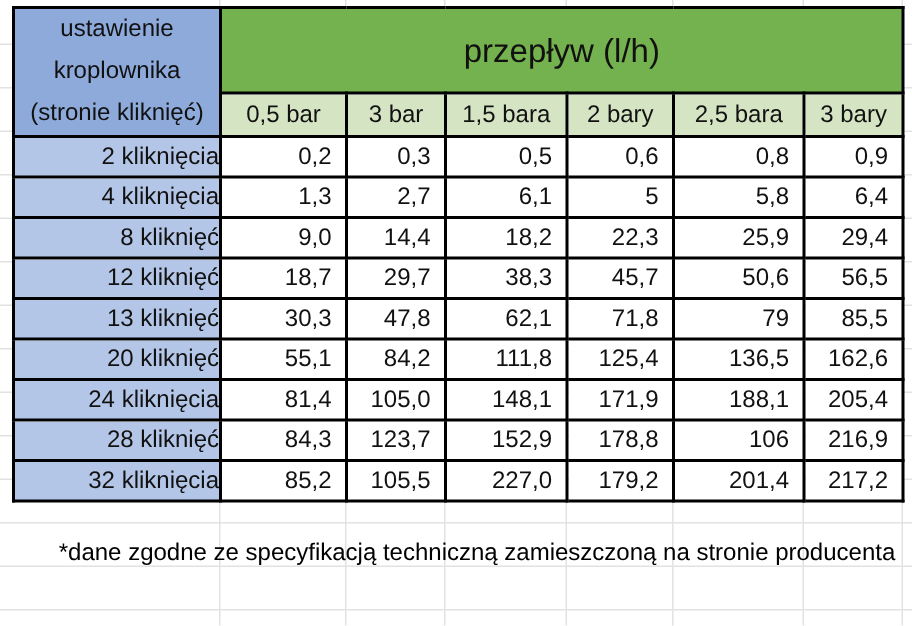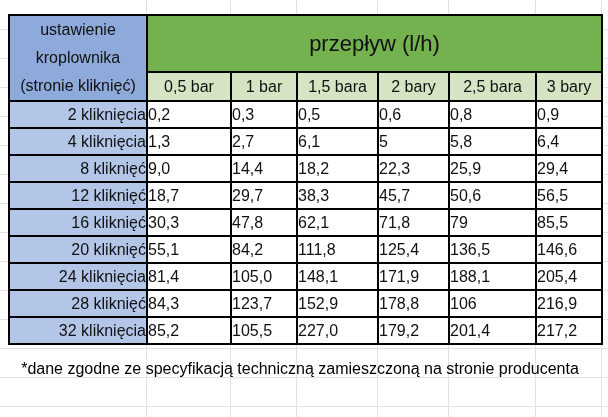"ustawienie" table.flow-table { top: 14px -> 4px }
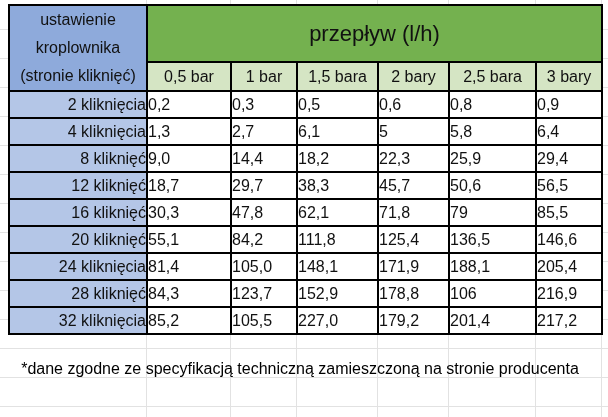"1 bar" th.pressure { text: 1 -> 3 }
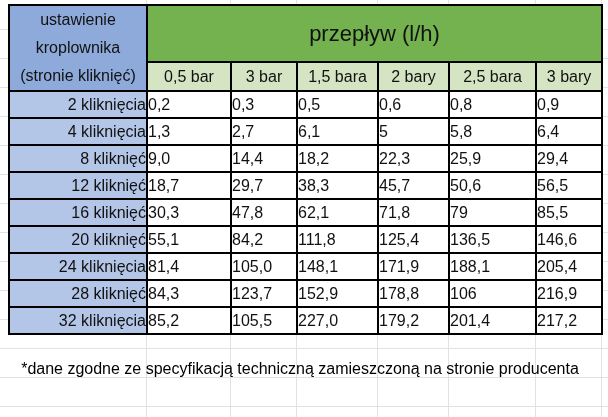"0,2" td.value { text-align: left -> right }
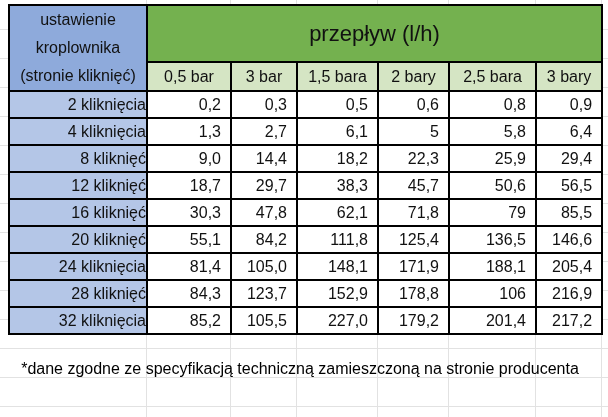"16 kliknięć" td.row-label { text: 16 -> 13 }
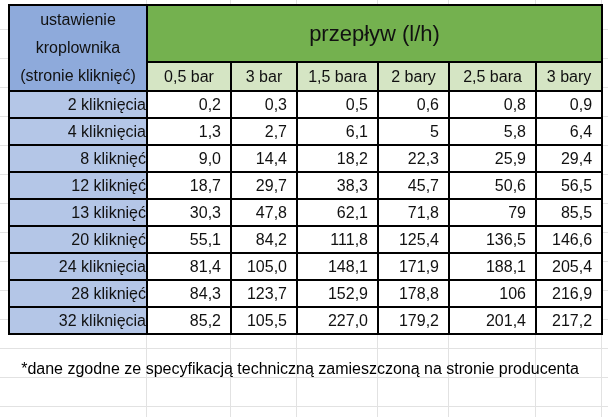"146,6" td.value { text: 146,6 -> 162,6 }
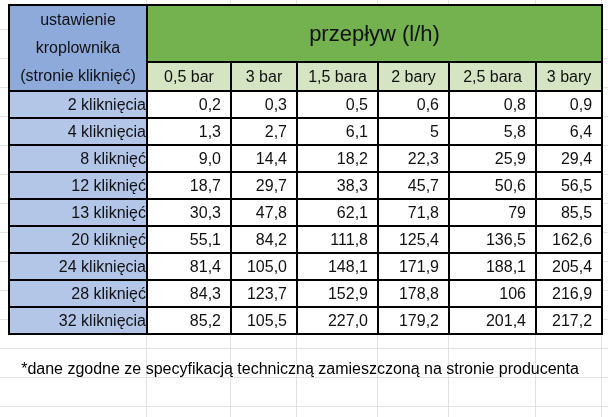"*dane zgodne ze specyfikacją techniczną" .footnote { left: 20px -> 38px }
